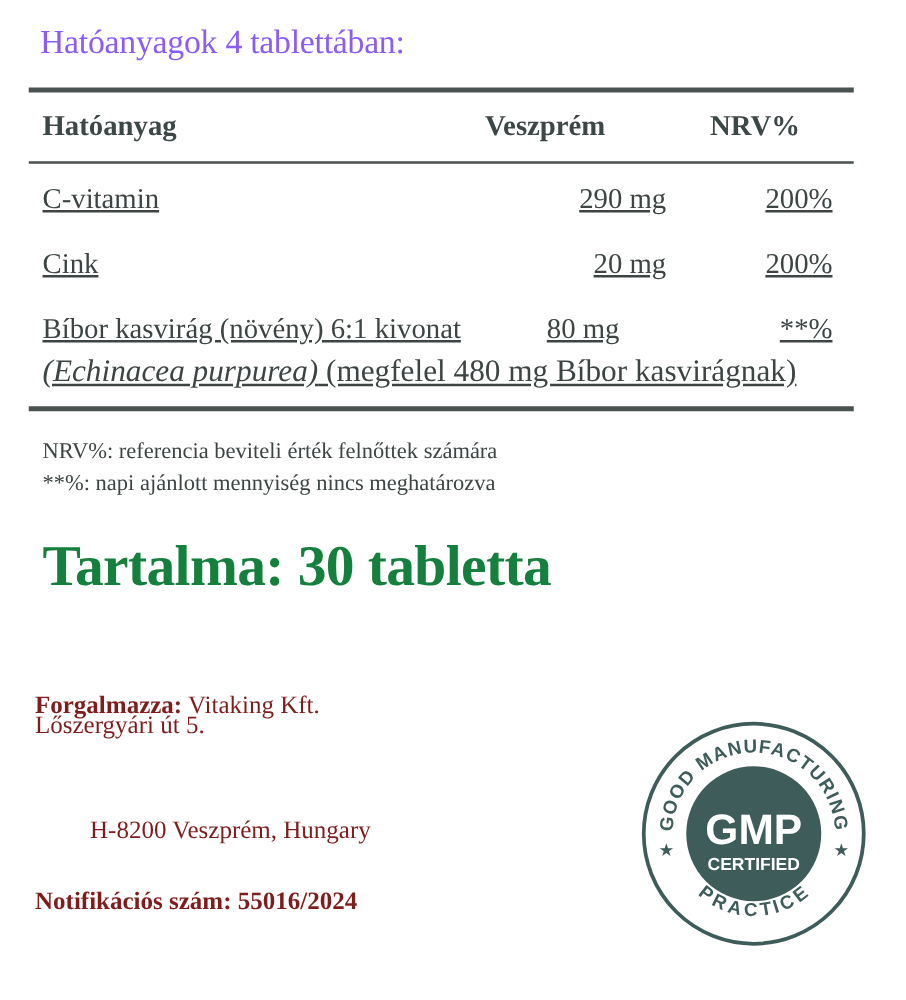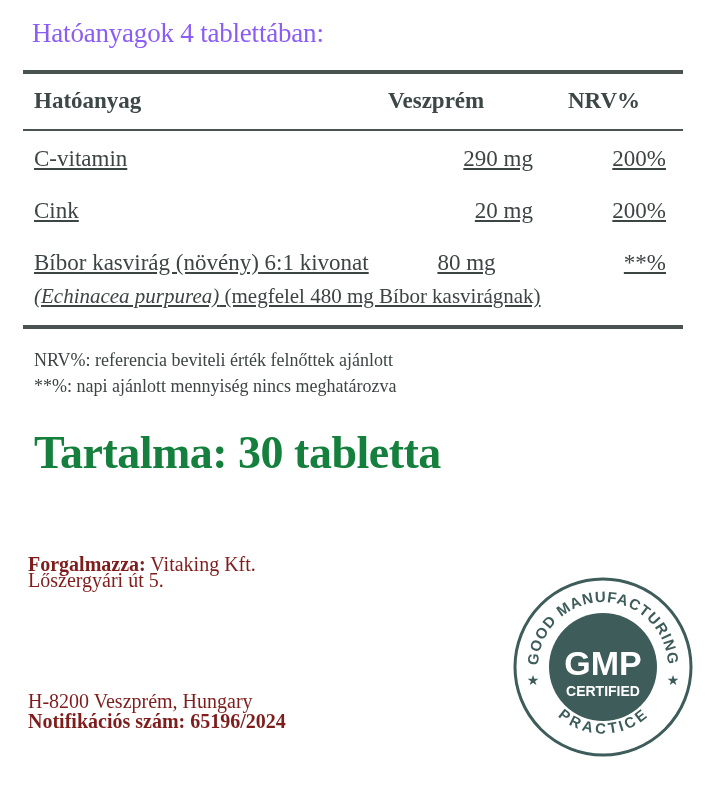"(Echinacea purpurea) (megfelel 480 mg" div.abs { font-size: 21px -> 25px }
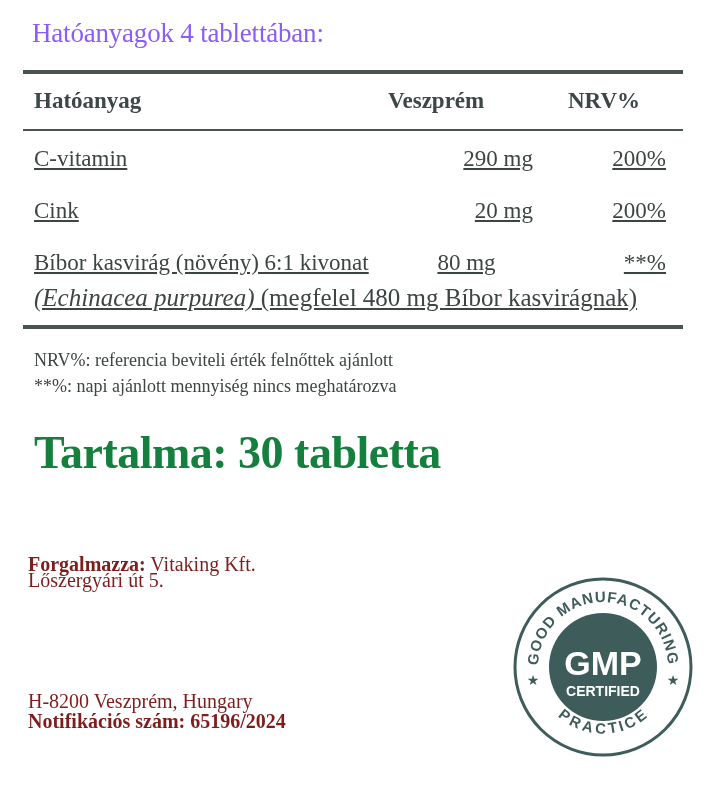"NRV%: referencia beviteli érték" div.abs { text: ajánlott -> számára }
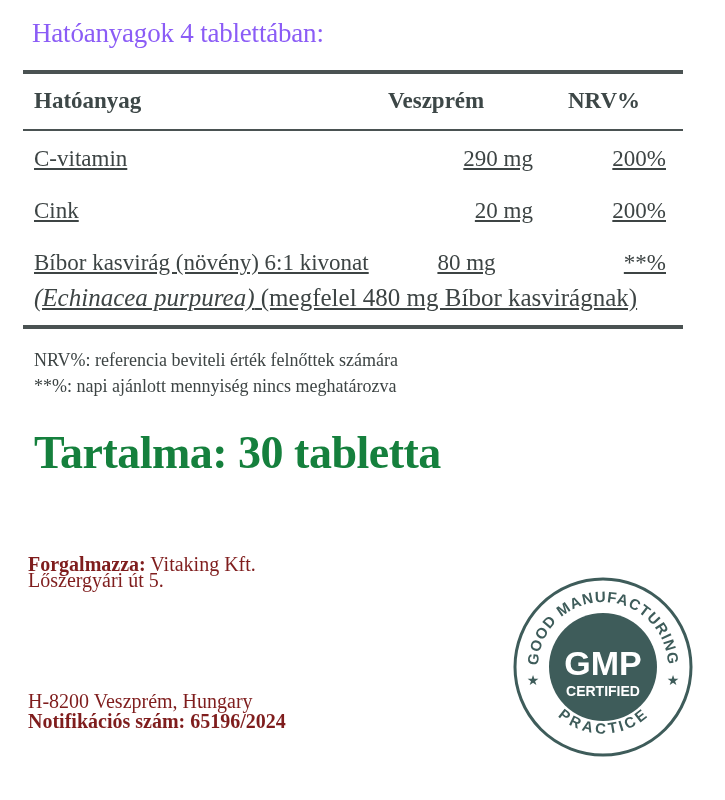"H-8200 Veszprém, Hungary" div.abs { margin-left: none -> 44px; top: 690px -> 653px }
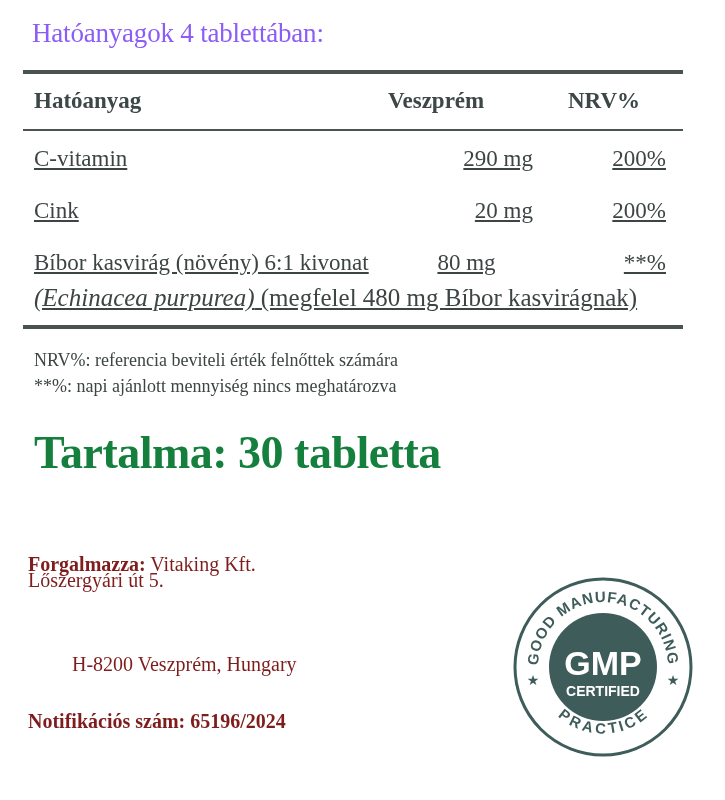"Notifikációs szám: 65196/2024" div.abs { text: 65196/2024 -> 55016/2024 }
